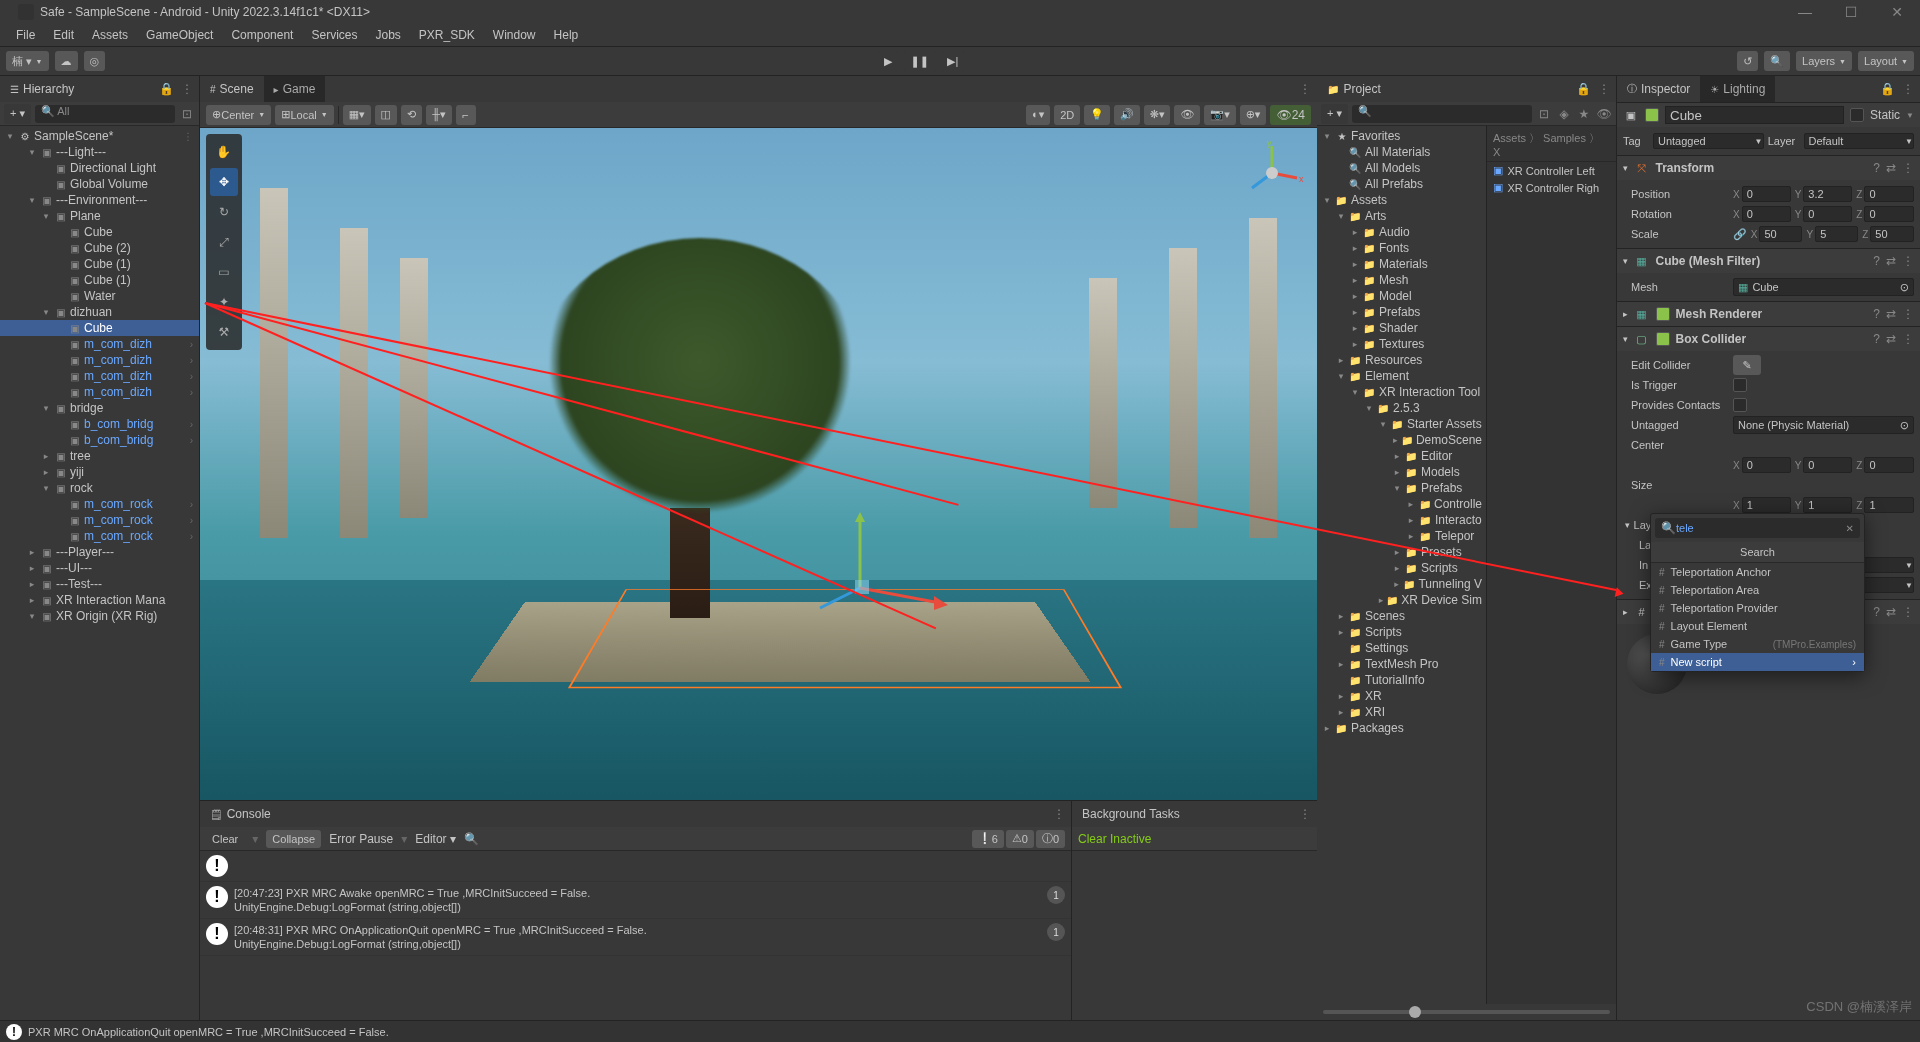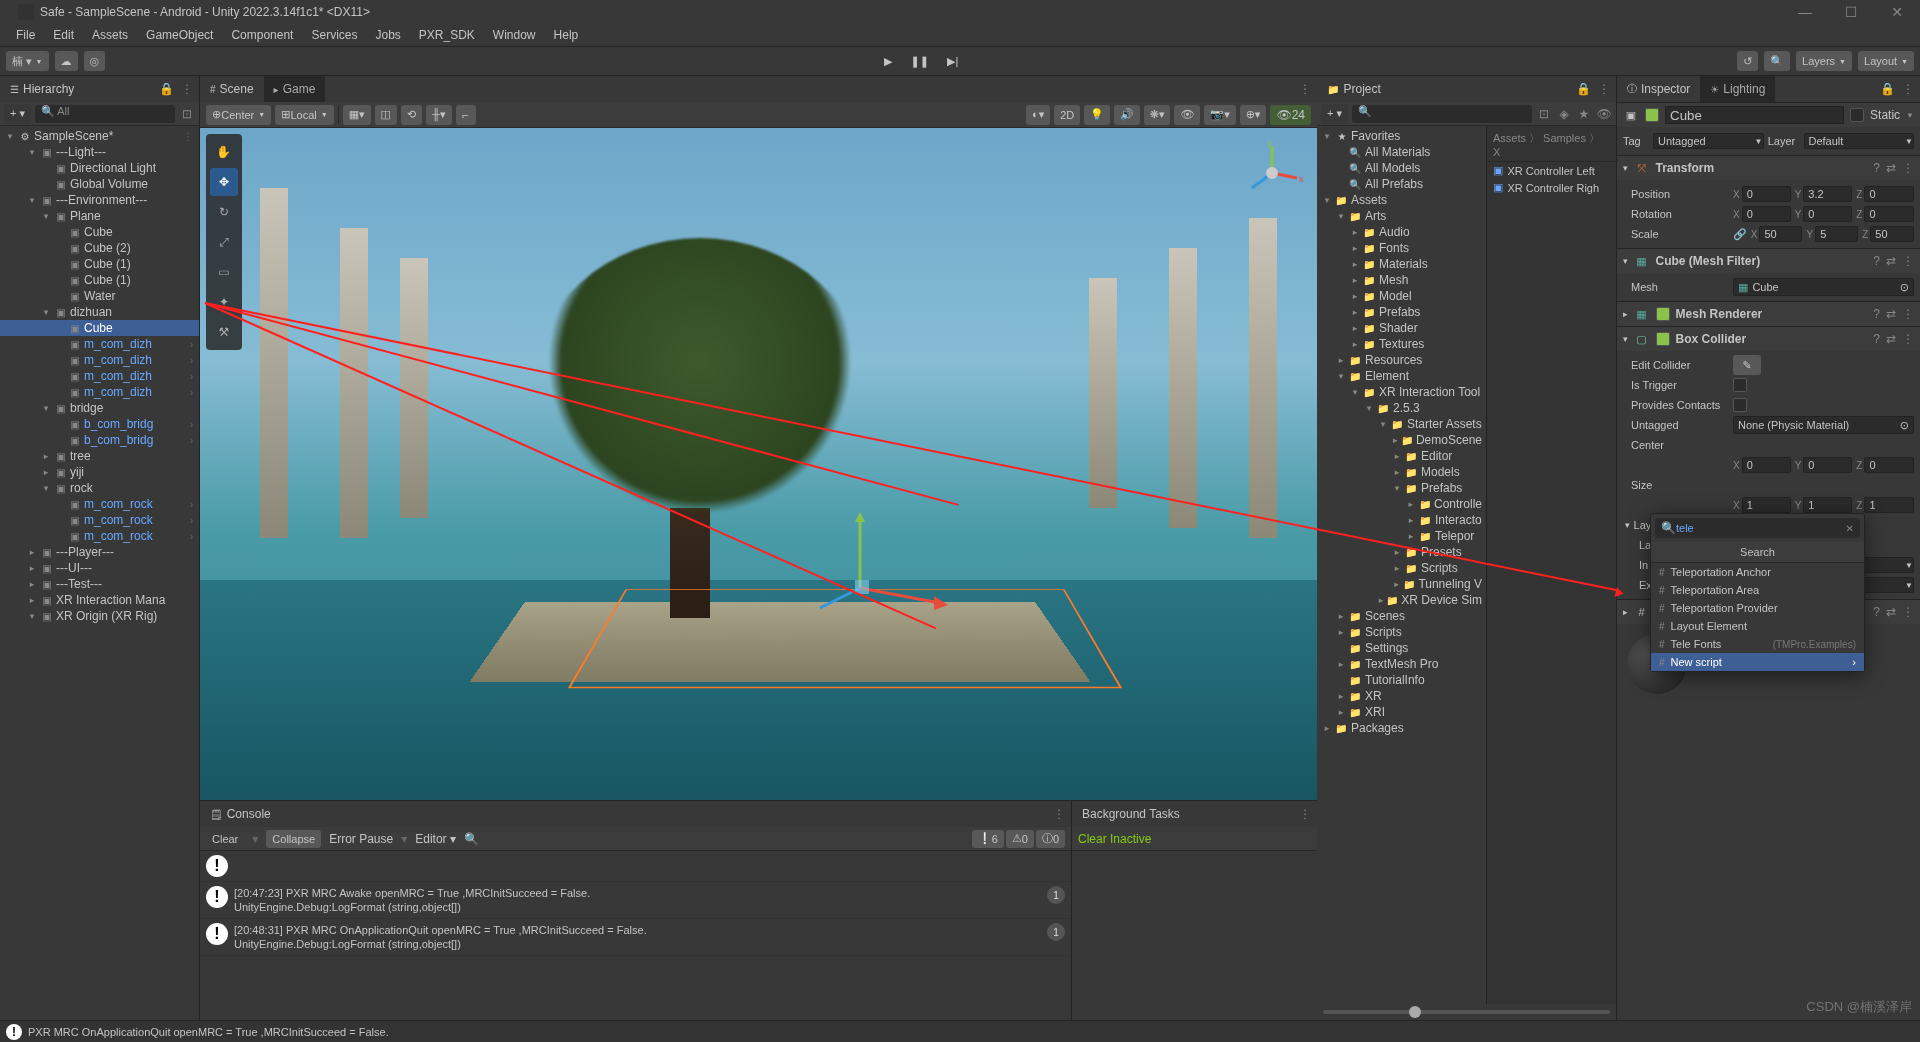"Tele Fonts" span { text: Tele Fonts -> Game Type }
